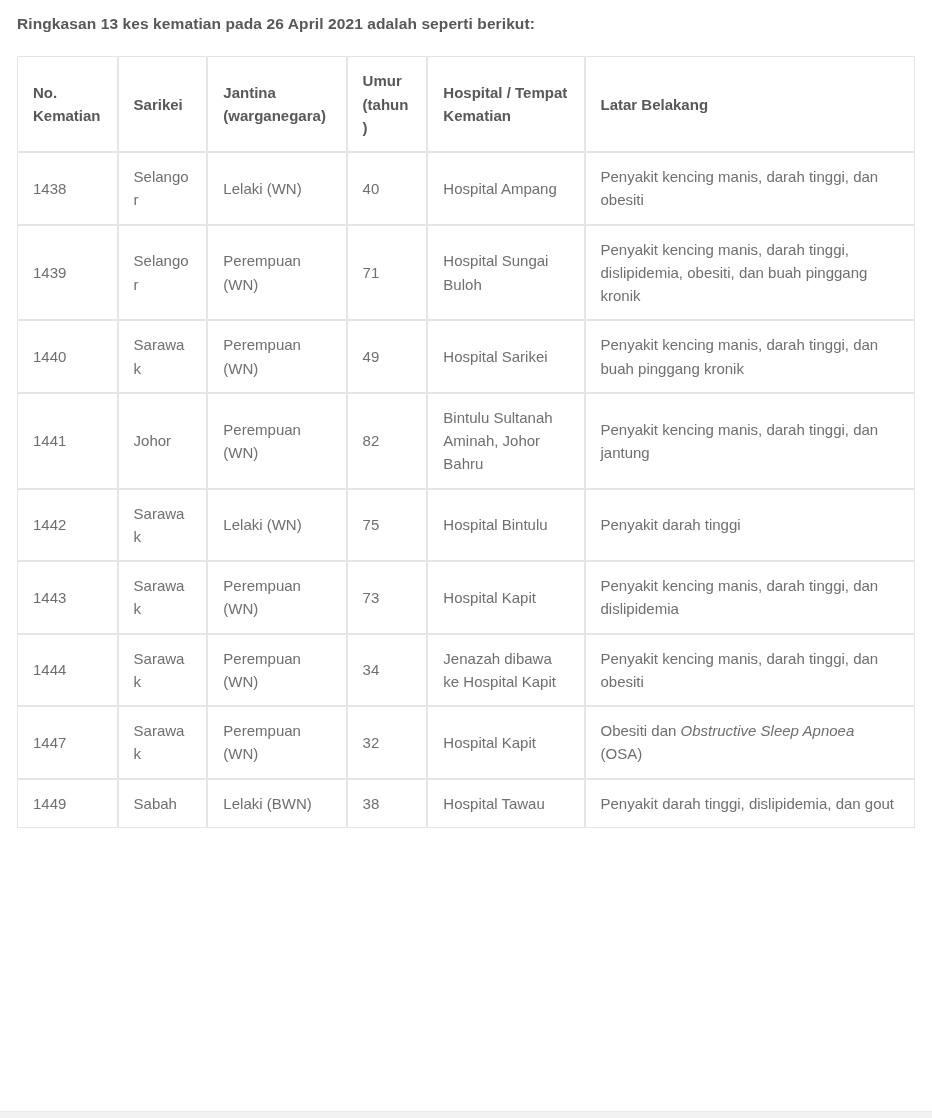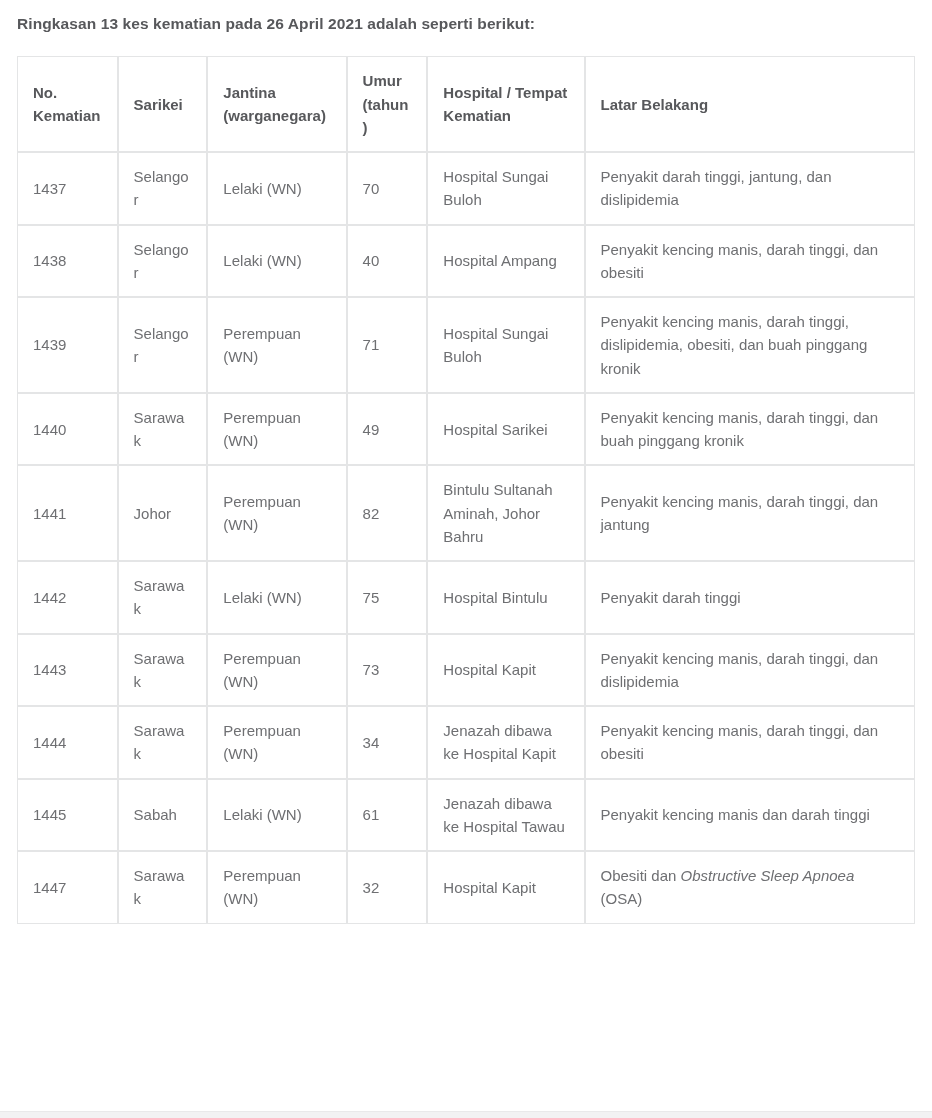"1437" tr { html: <tr> <td>1437</td> <td>Selangor</td> <td>Lelaki (WN)</td> <td>70</td> <td>Hospital Sungai Buloh</td> <td><span>Penyakit darah tinggi, jantung, dan dislipidemia</span></td> </tr> -> none }
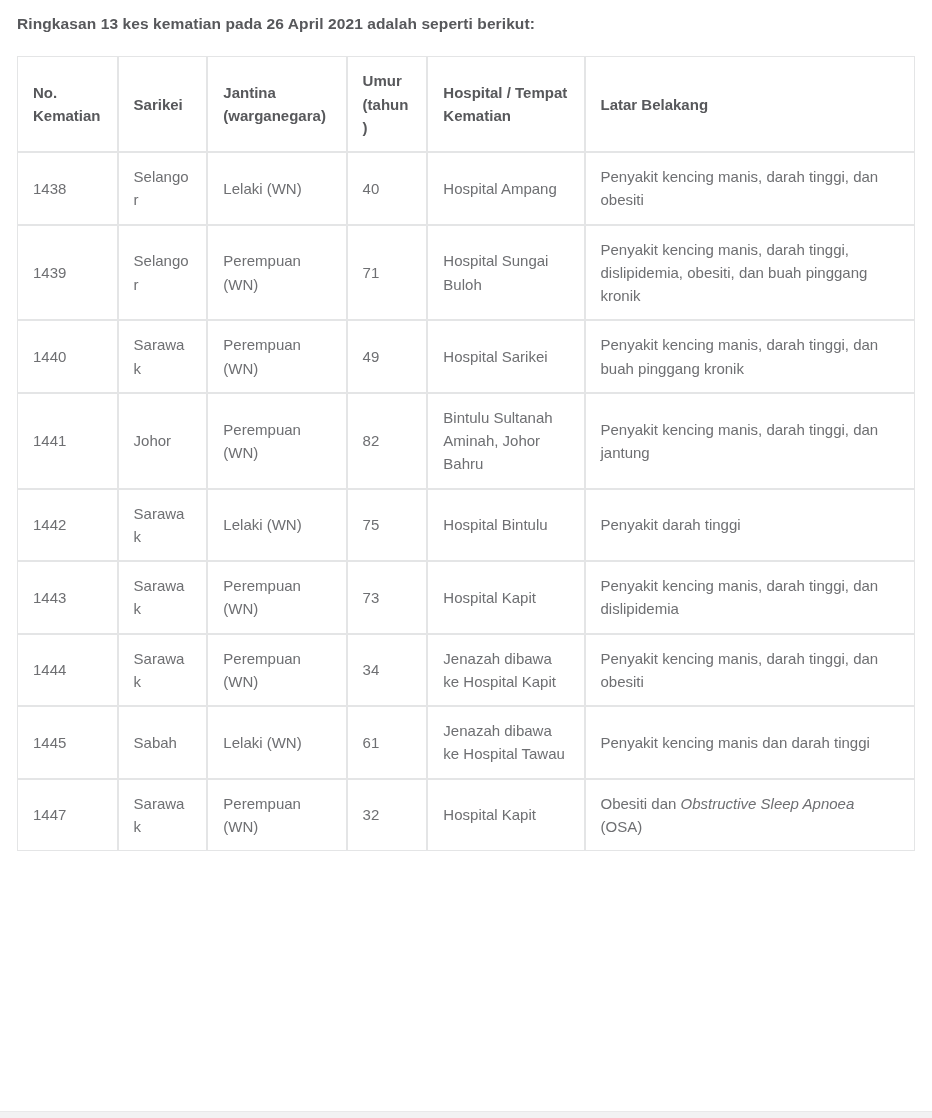"1445" tr { html: <tr> <td>1445</td> <td>Sabah</td> <td>Lelaki (WN)</td> <td>61</td> <td>Jenazah dibawa ke Hospital Tawau</td> <td><span>Penyakit kencing manis dan darah tinggi</span></td> </tr> -> none }
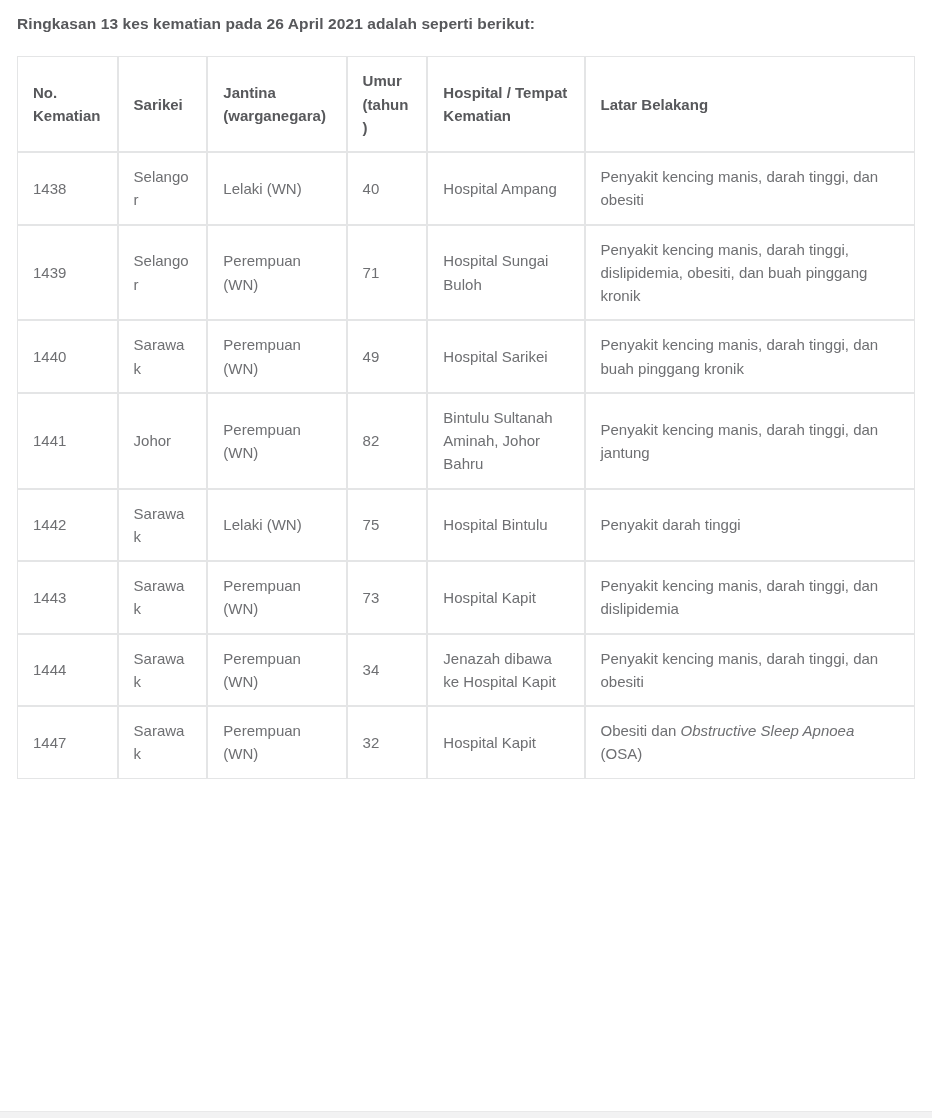"1449" tr { html: none -> <tr> <td>1449</td> <td>Sabah</td> <td>Lelaki (BWN)</td> <td>38</td> <td>Hospital Tawau</td> <td><span>Penyakit darah tinggi, dislipidemia, dan gout</span></td> </tr> }
